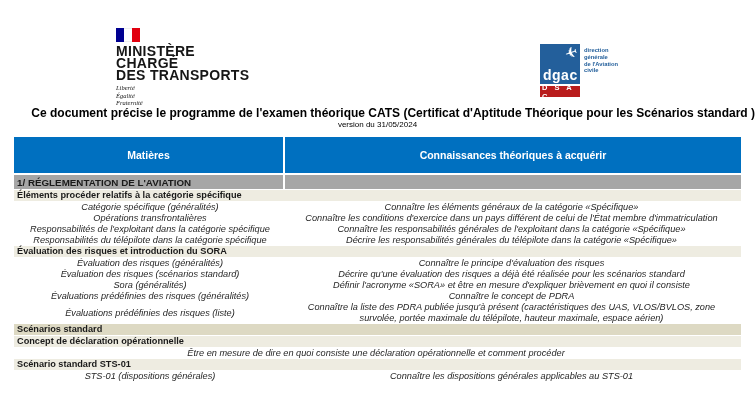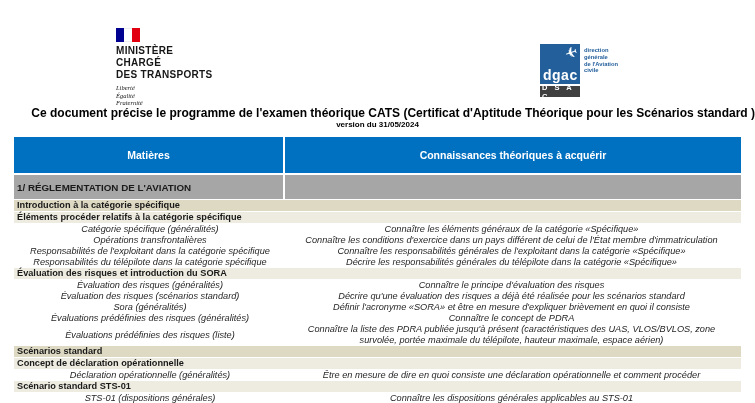"MINISTÈRE" .ministry-name { font-size: 10px -> 14px }
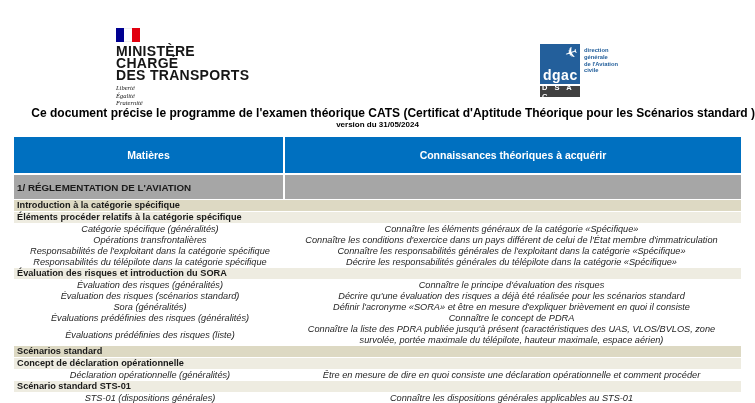"D S A C" .dsac-bar { background: #404040 -> #b91c1c }
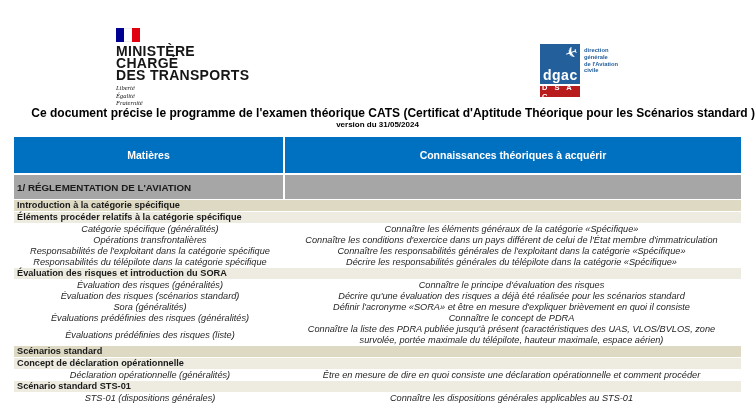"version du 31/05/2024" .doc-version { font-weight: bold -> normal }
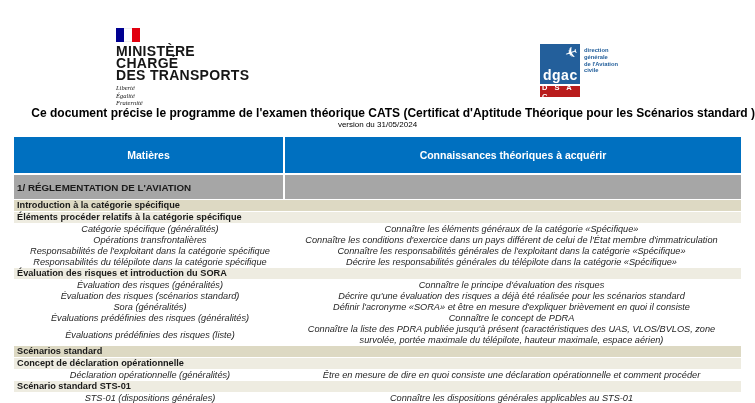"1/ RÉGLEMENTATION DE L'AVIATION" .section-gray { height: 24px -> 14px }
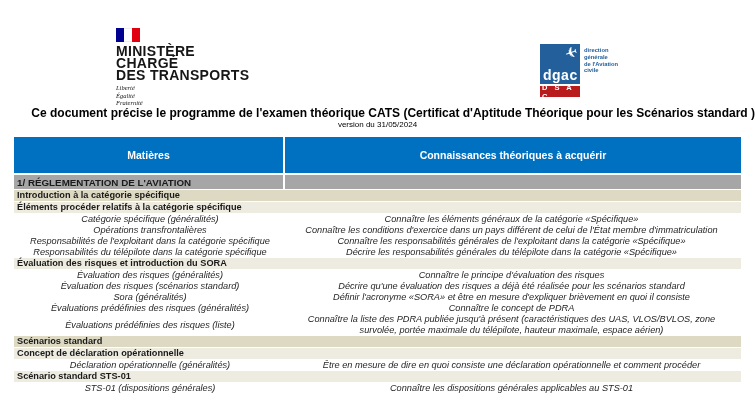"Introduction à la catégorie spécifique" div.row { html: <div> <div>Introduction à la catégorie spécifique</div> </div> -> none }
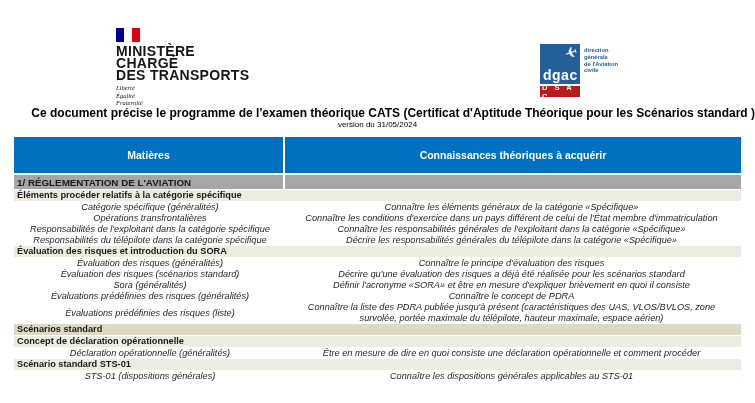"Déclaration opérationnelle (généralités)" div.cell { html: <div>Déclaration opérationnelle (généralités)</div> -> none }
